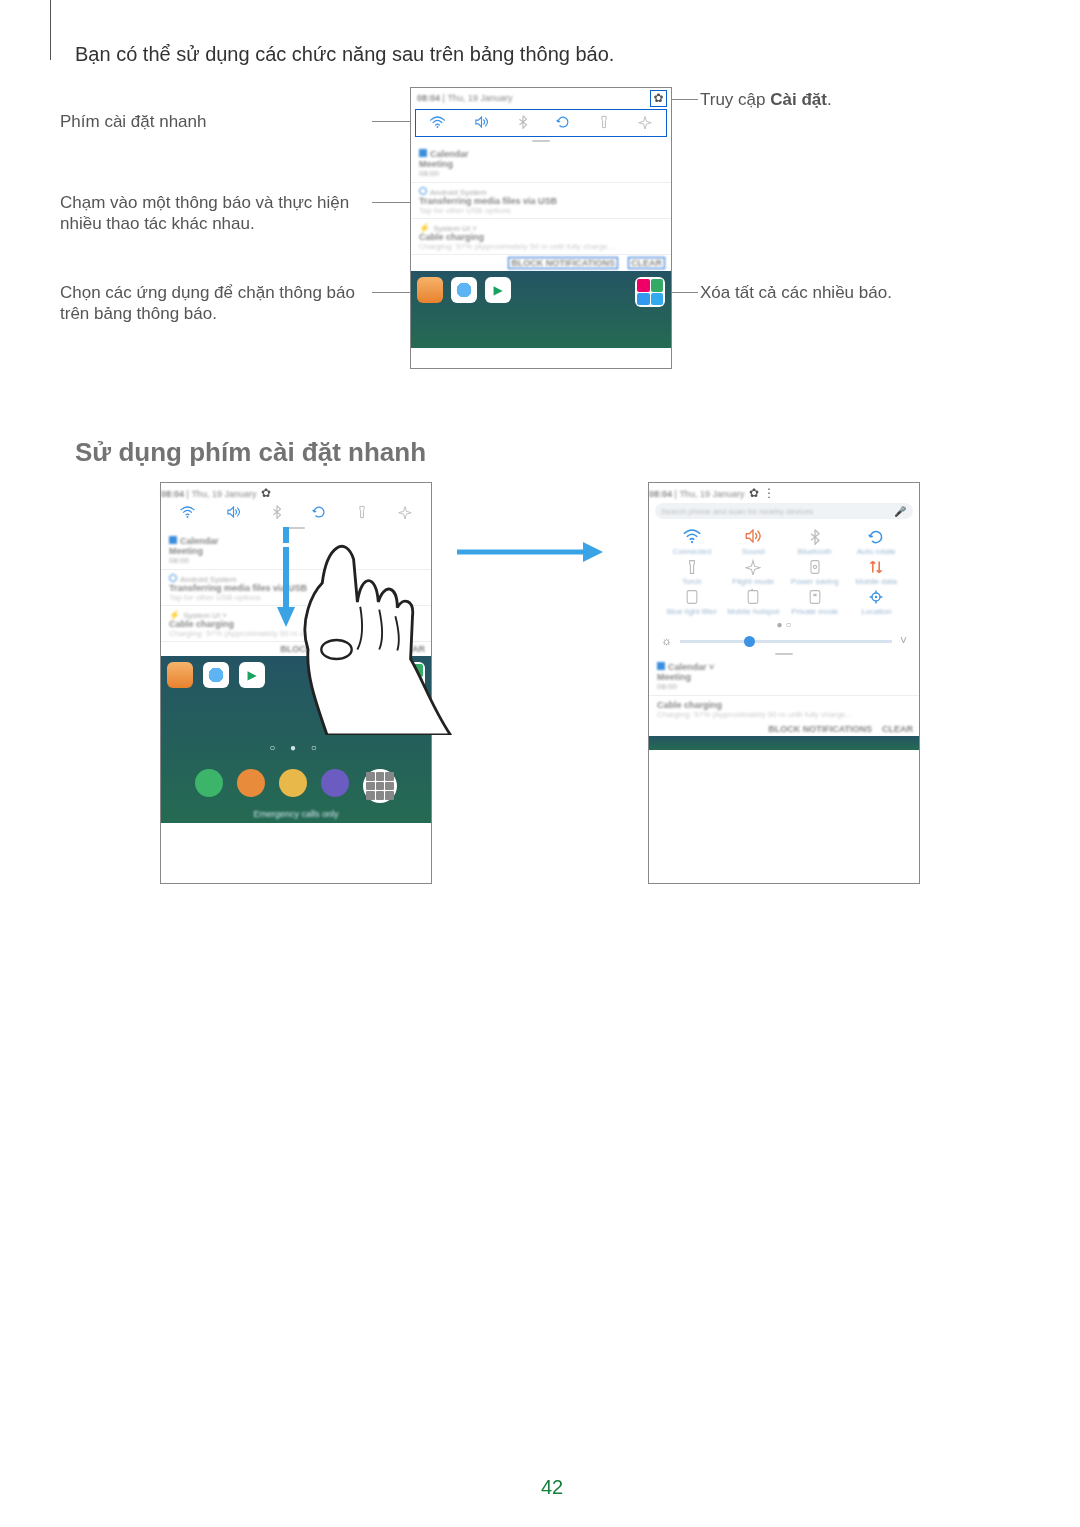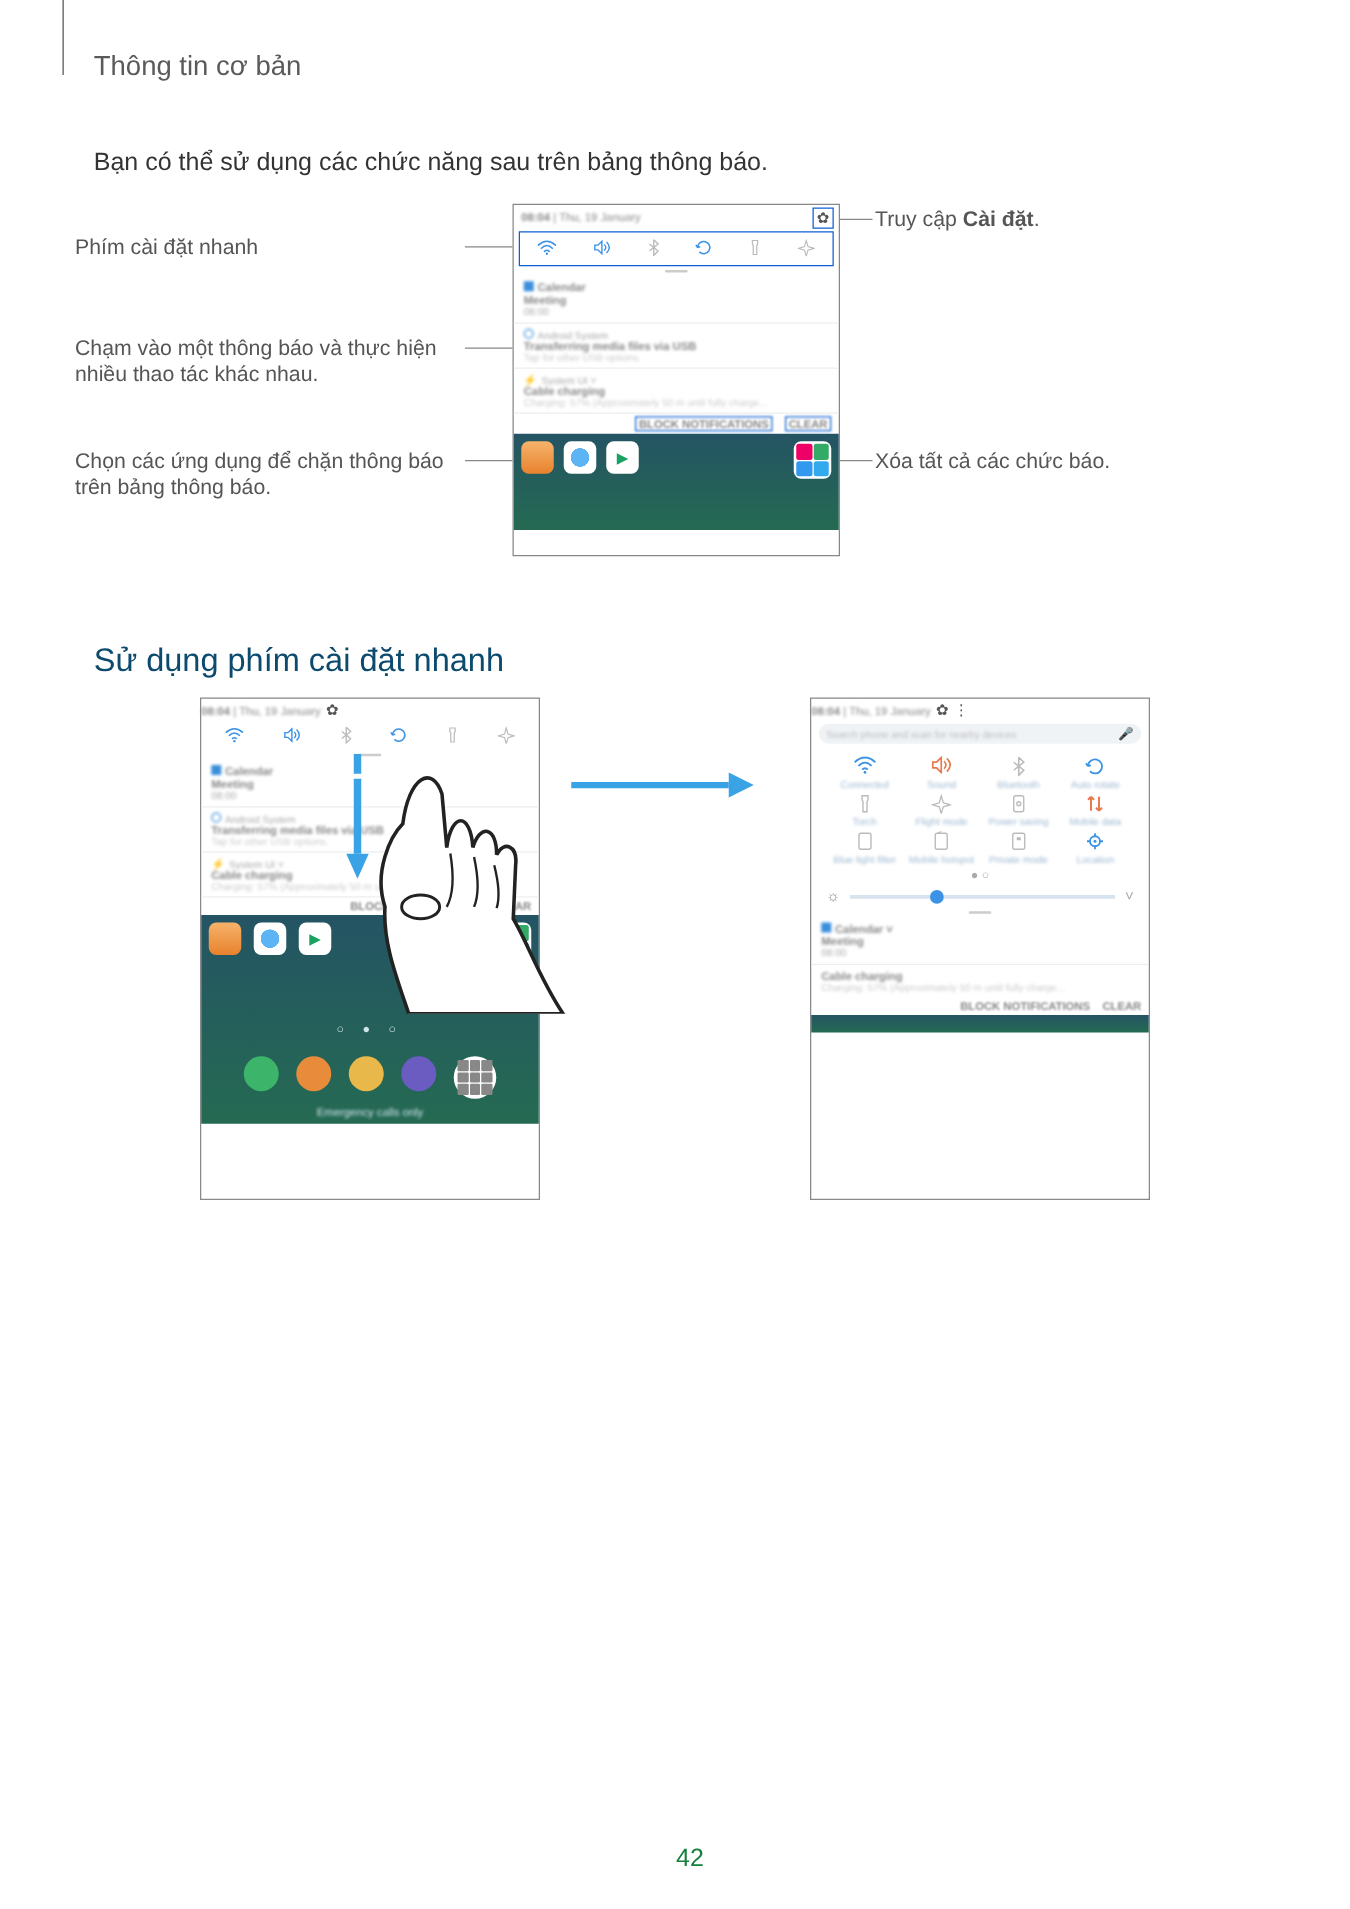"Thông tin cơ bản" div.section-header { html: <div>Thông tin cơ bản</div> -> none }
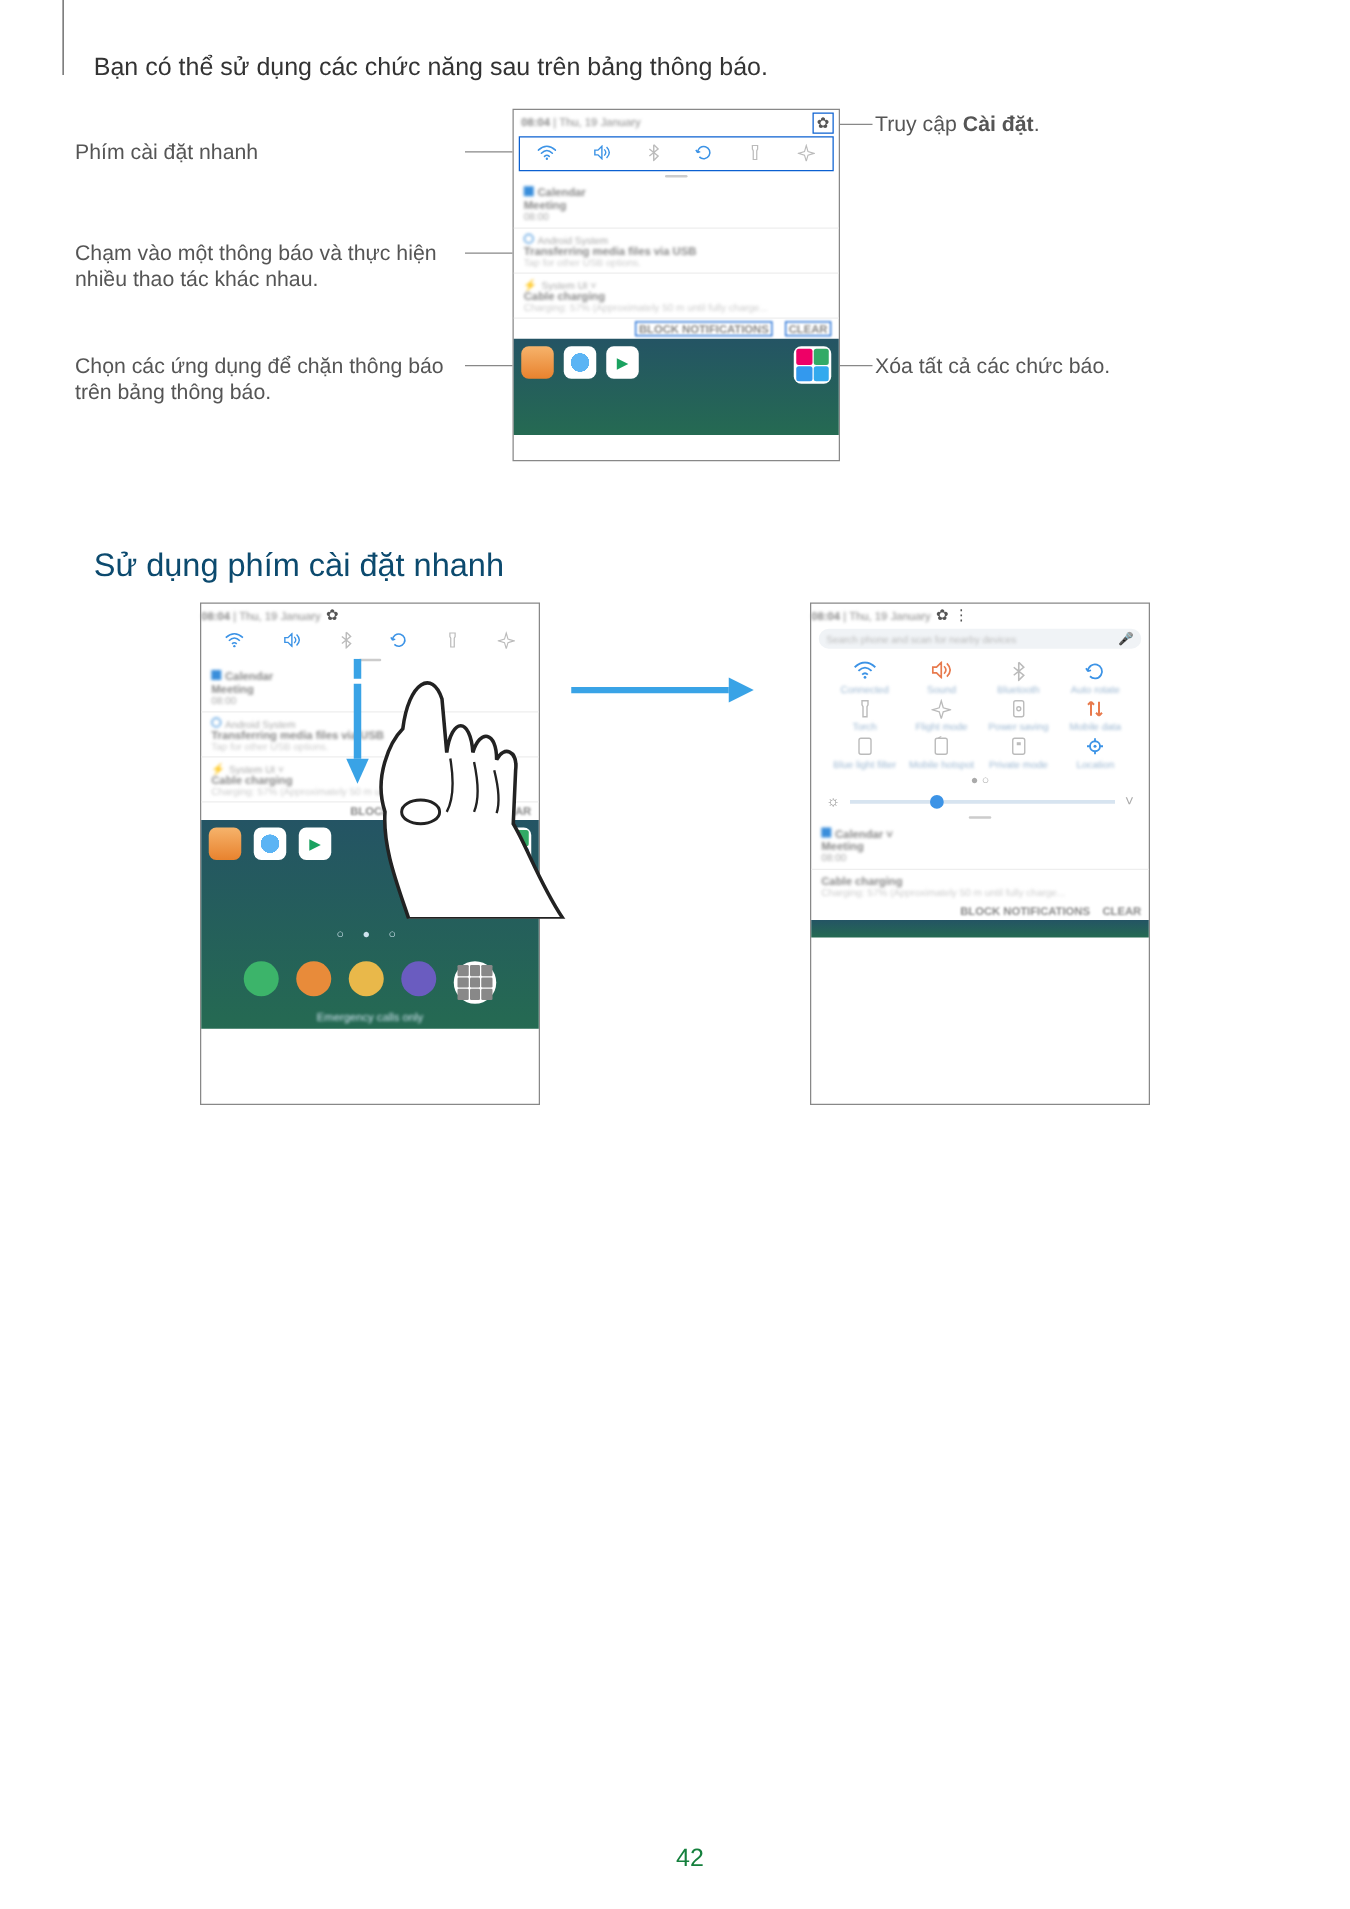"Xóa tất cả các chức" span { text: chức -> nhiều }
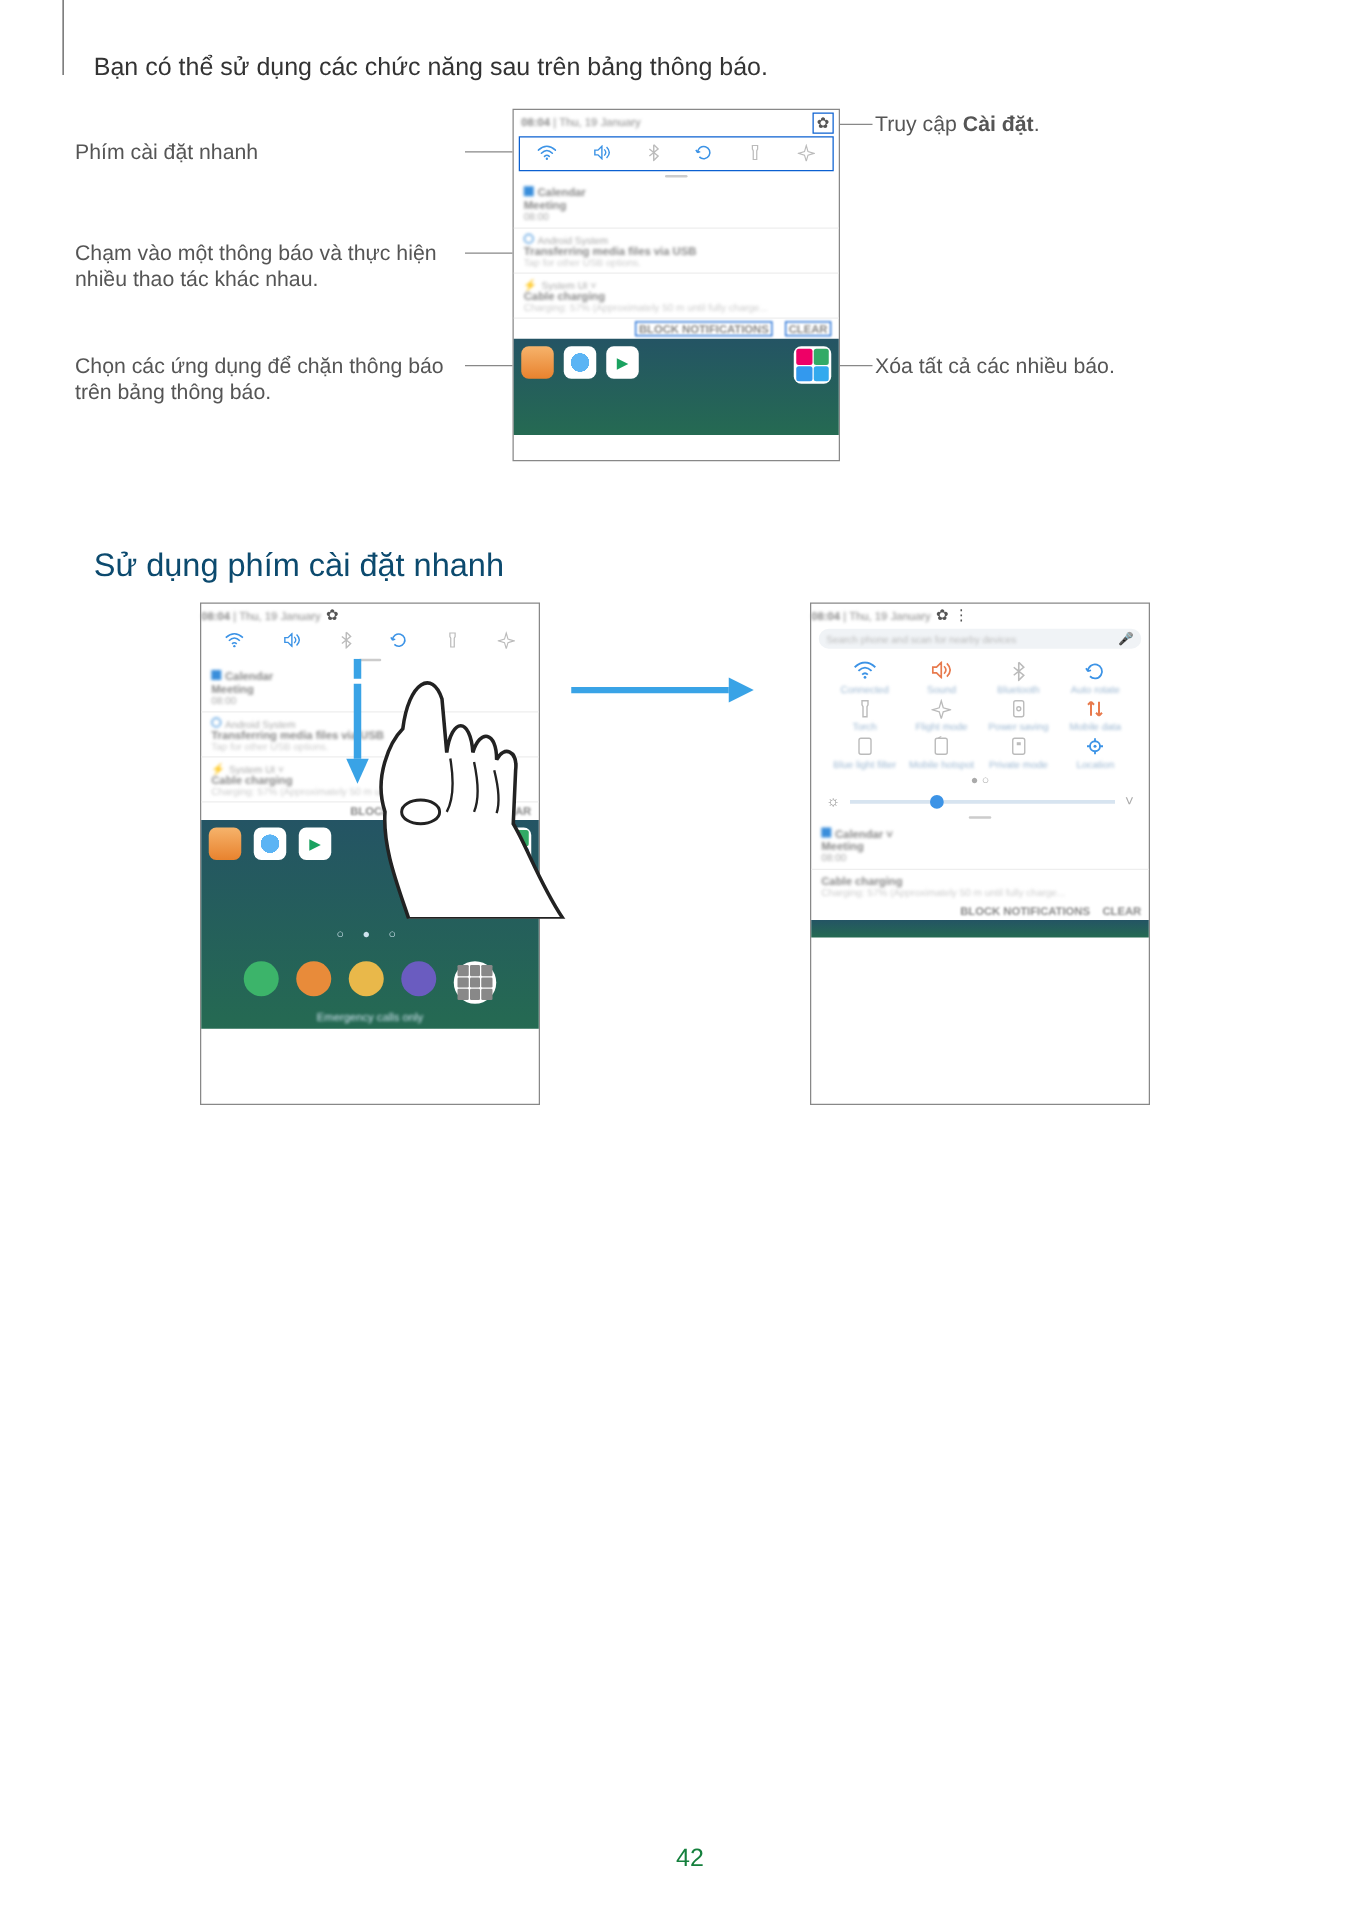"Sử dụng phím cài đặt" .subheading { color: #0c4a6e -> #737373; font-weight: normal -> bold }
